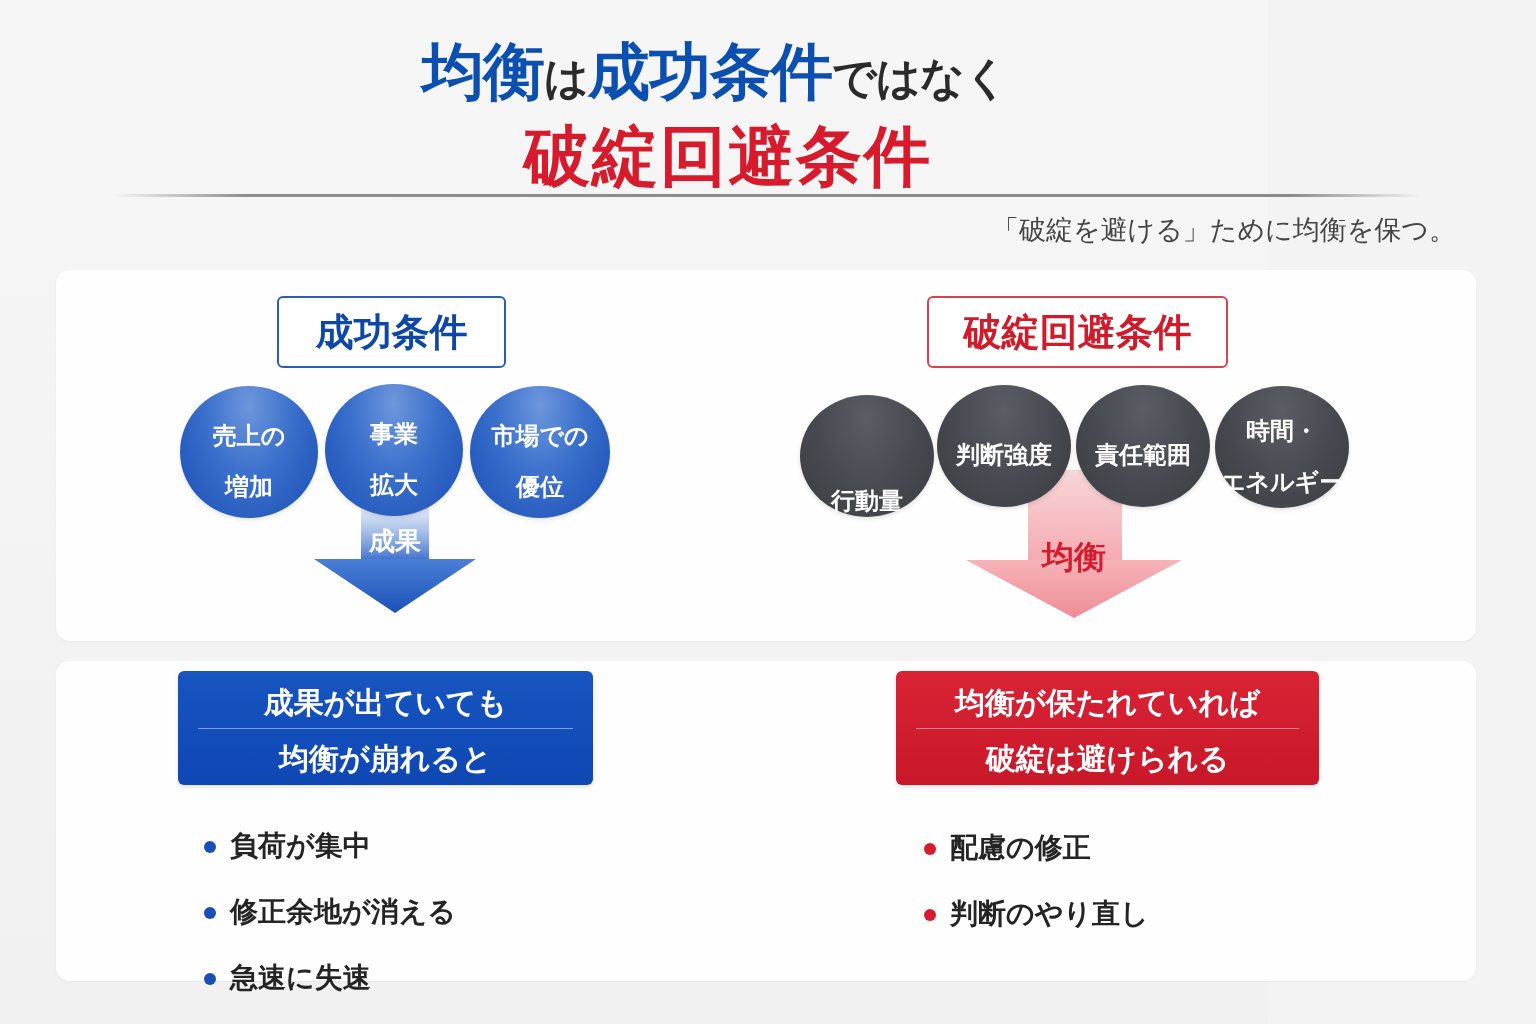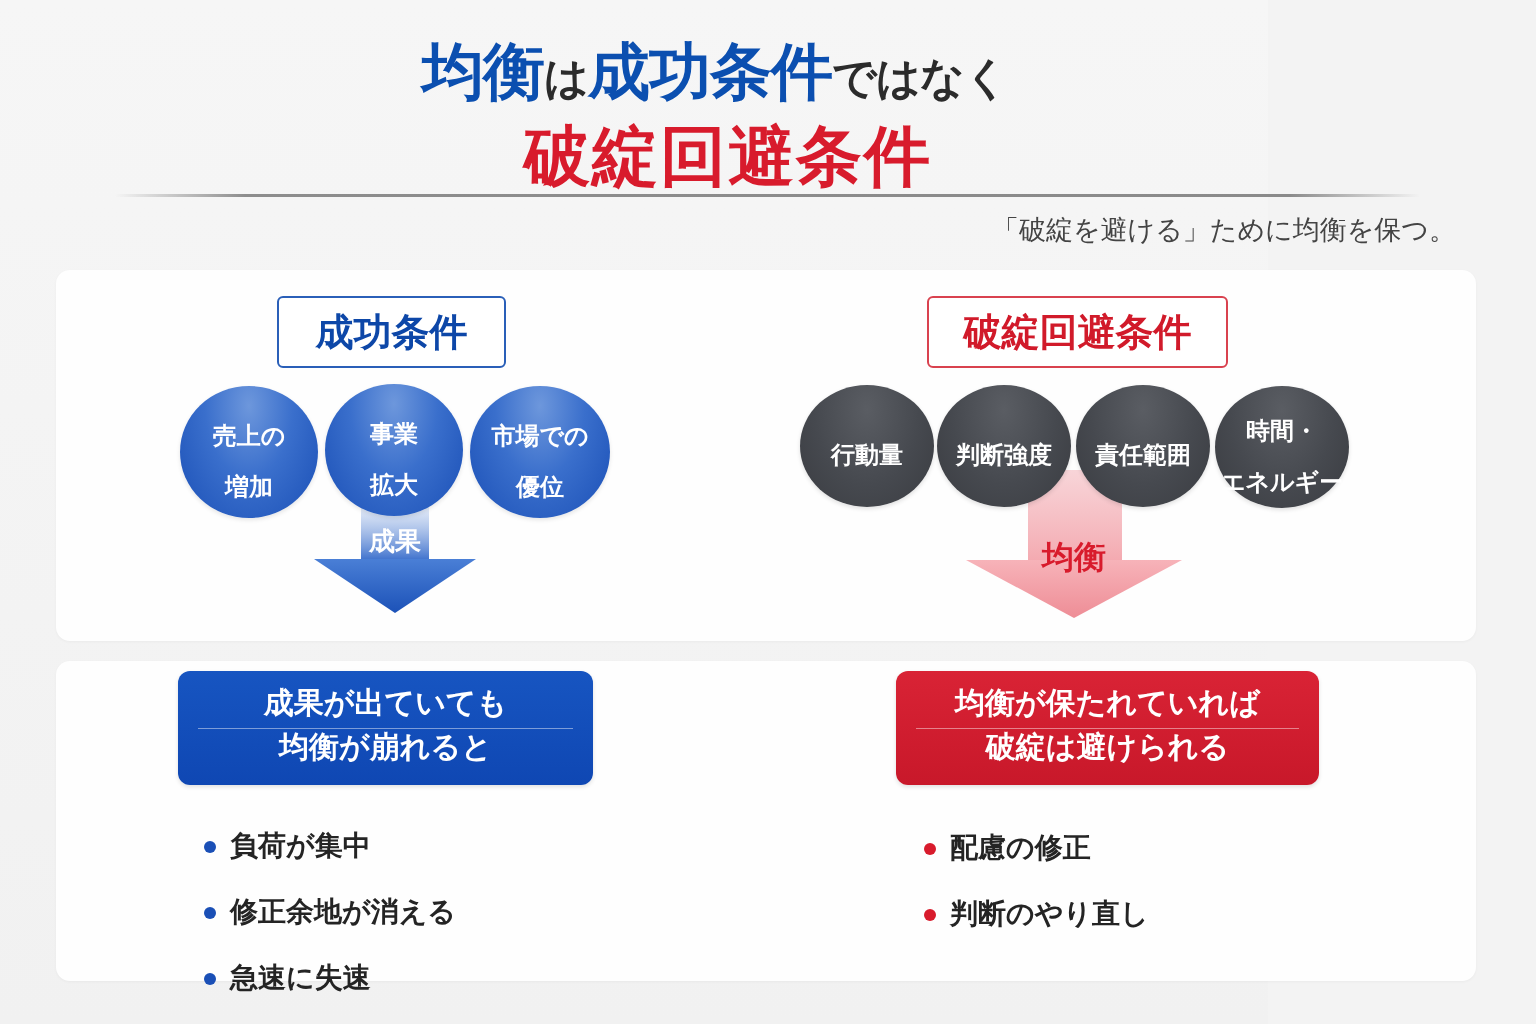"行動量" div.circle { align-items: none -> flex-end; top: 385px -> 395px }
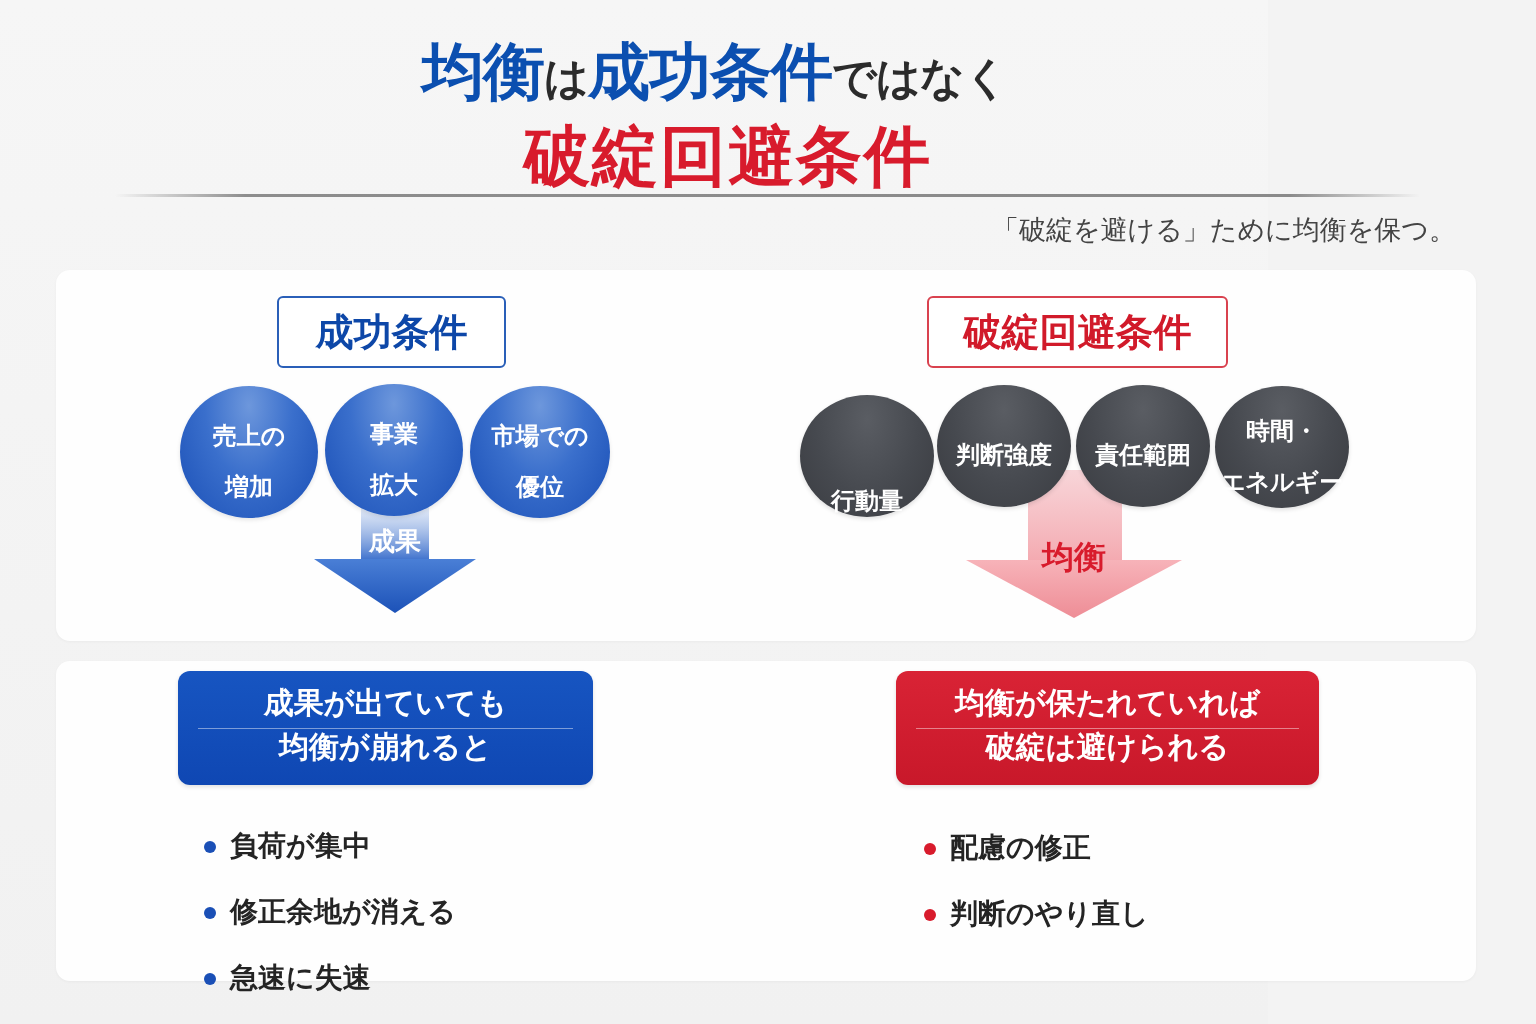"成果が出ていても" .callout { border-radius: 12px -> 6px }
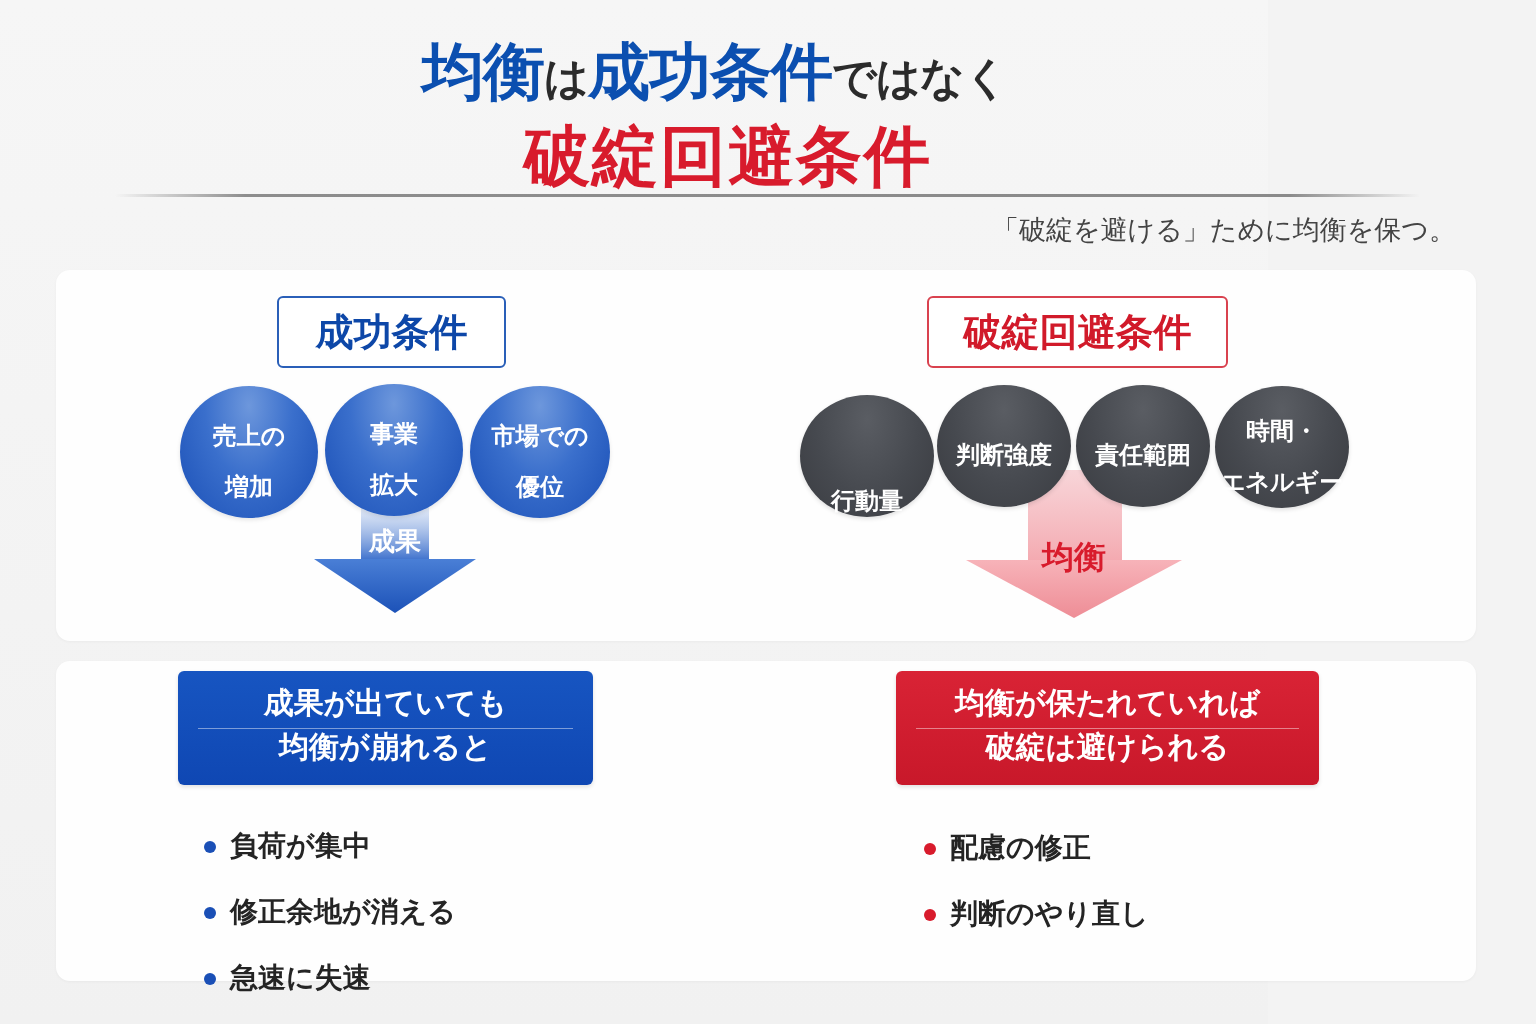"均衡が崩れると" .callout .l2 { top: 56px -> 68px }
